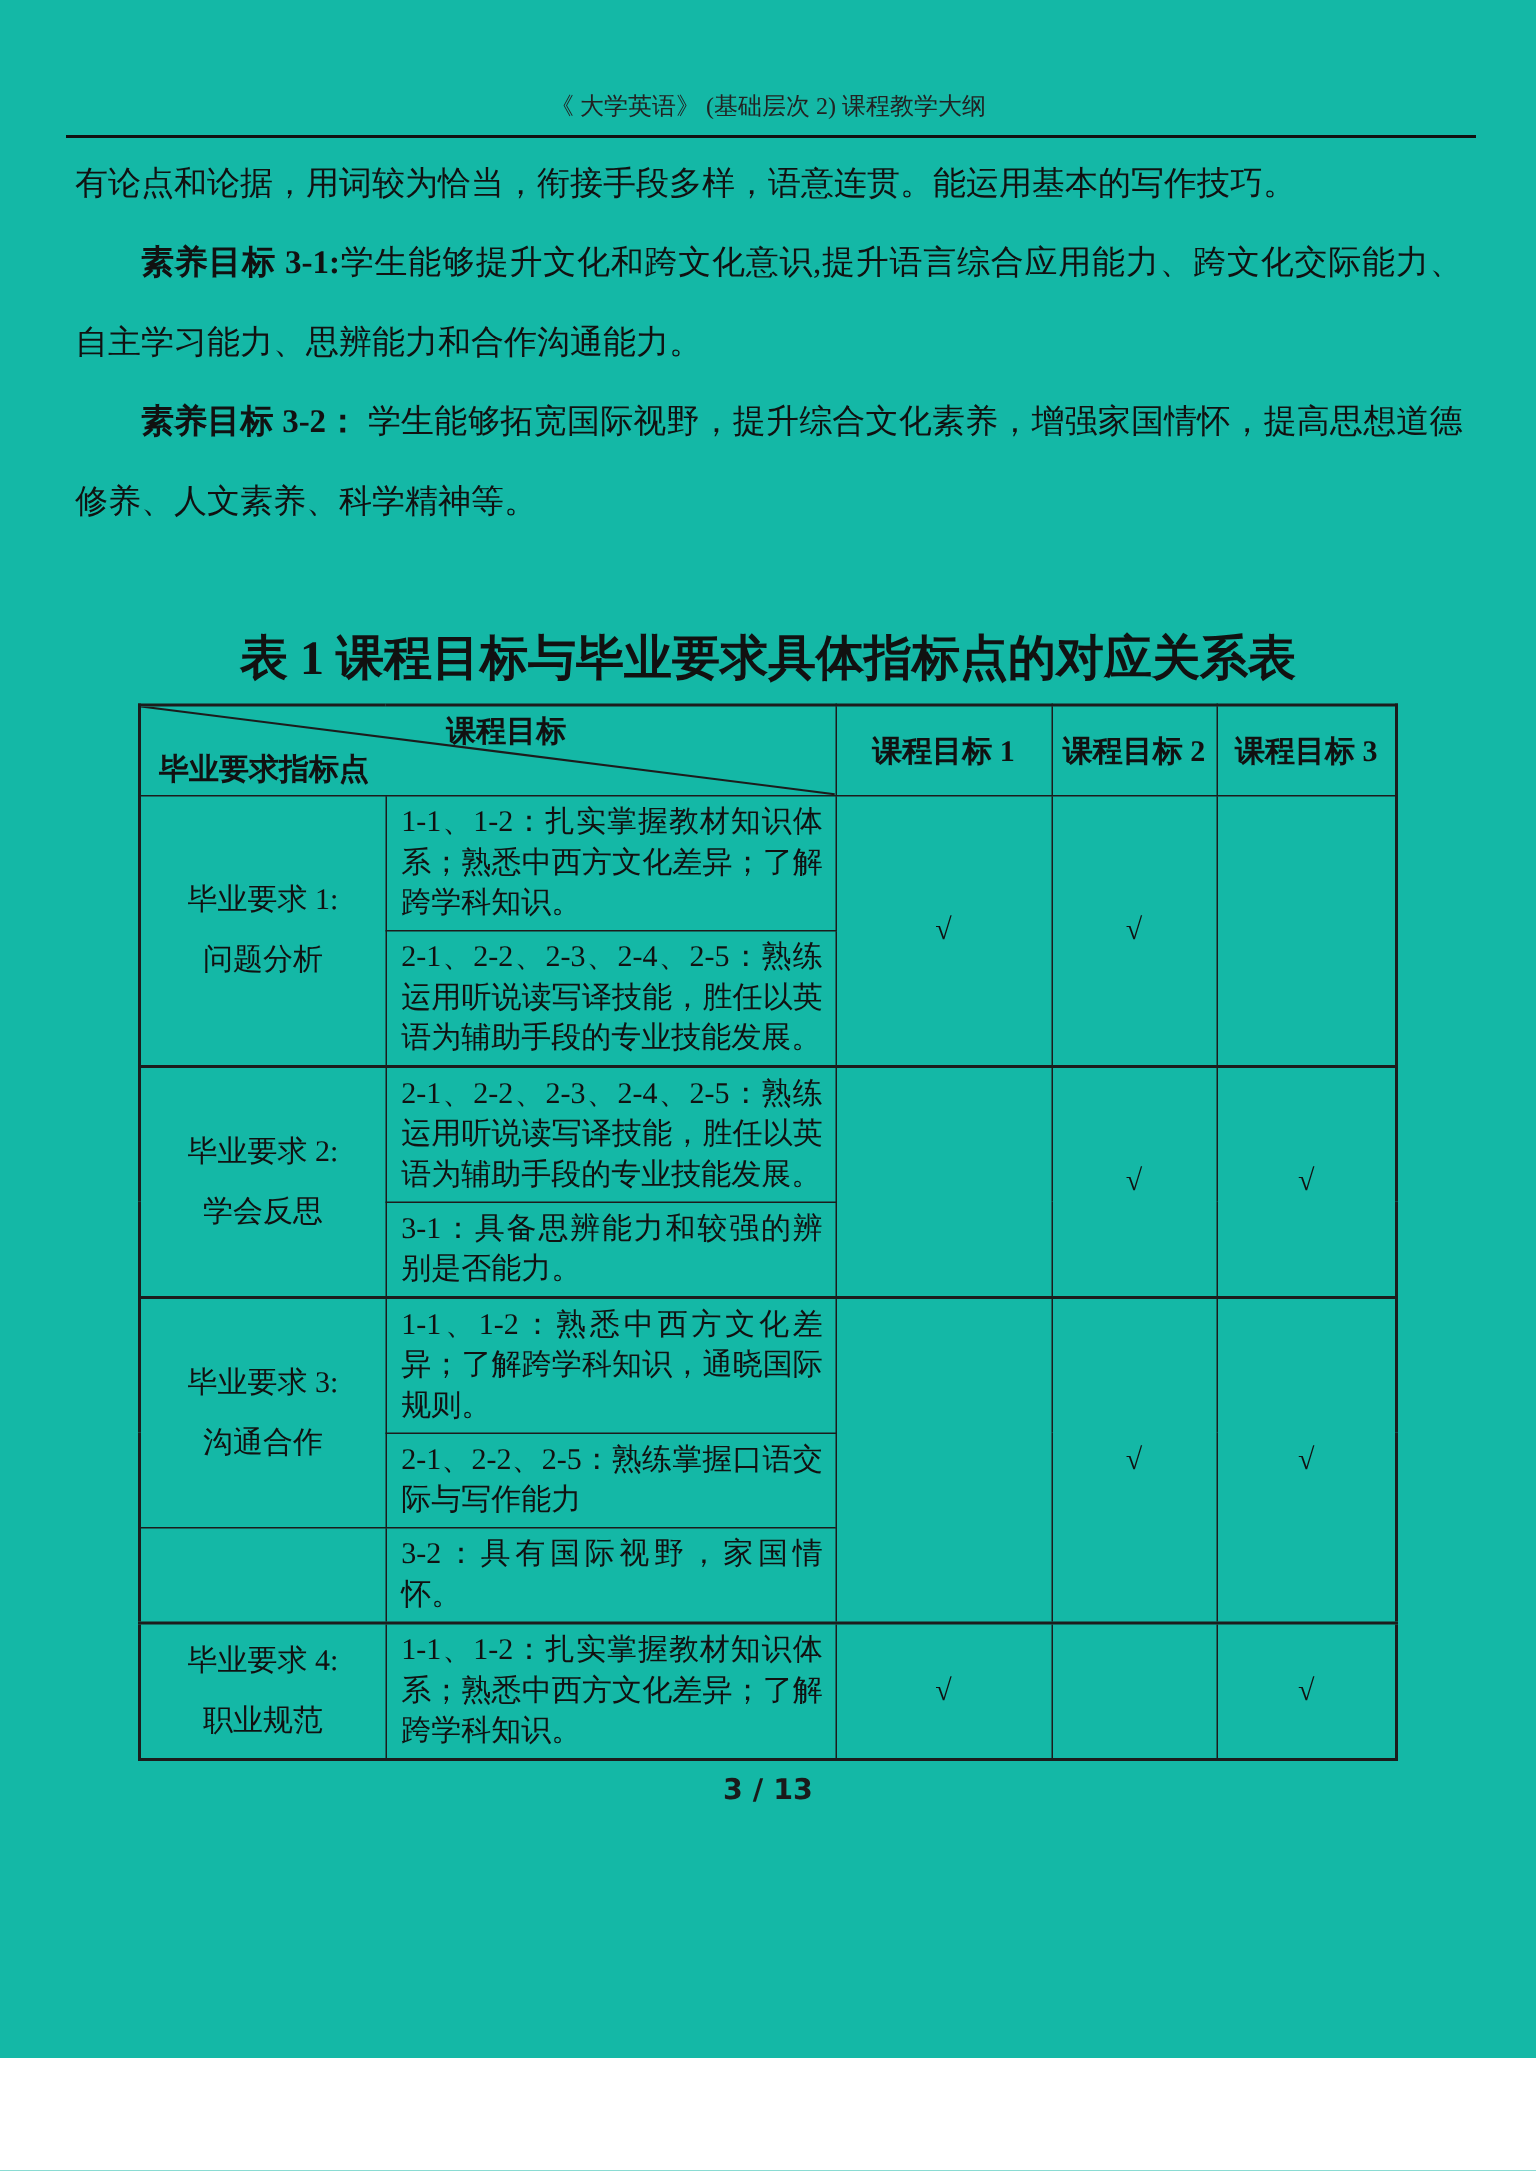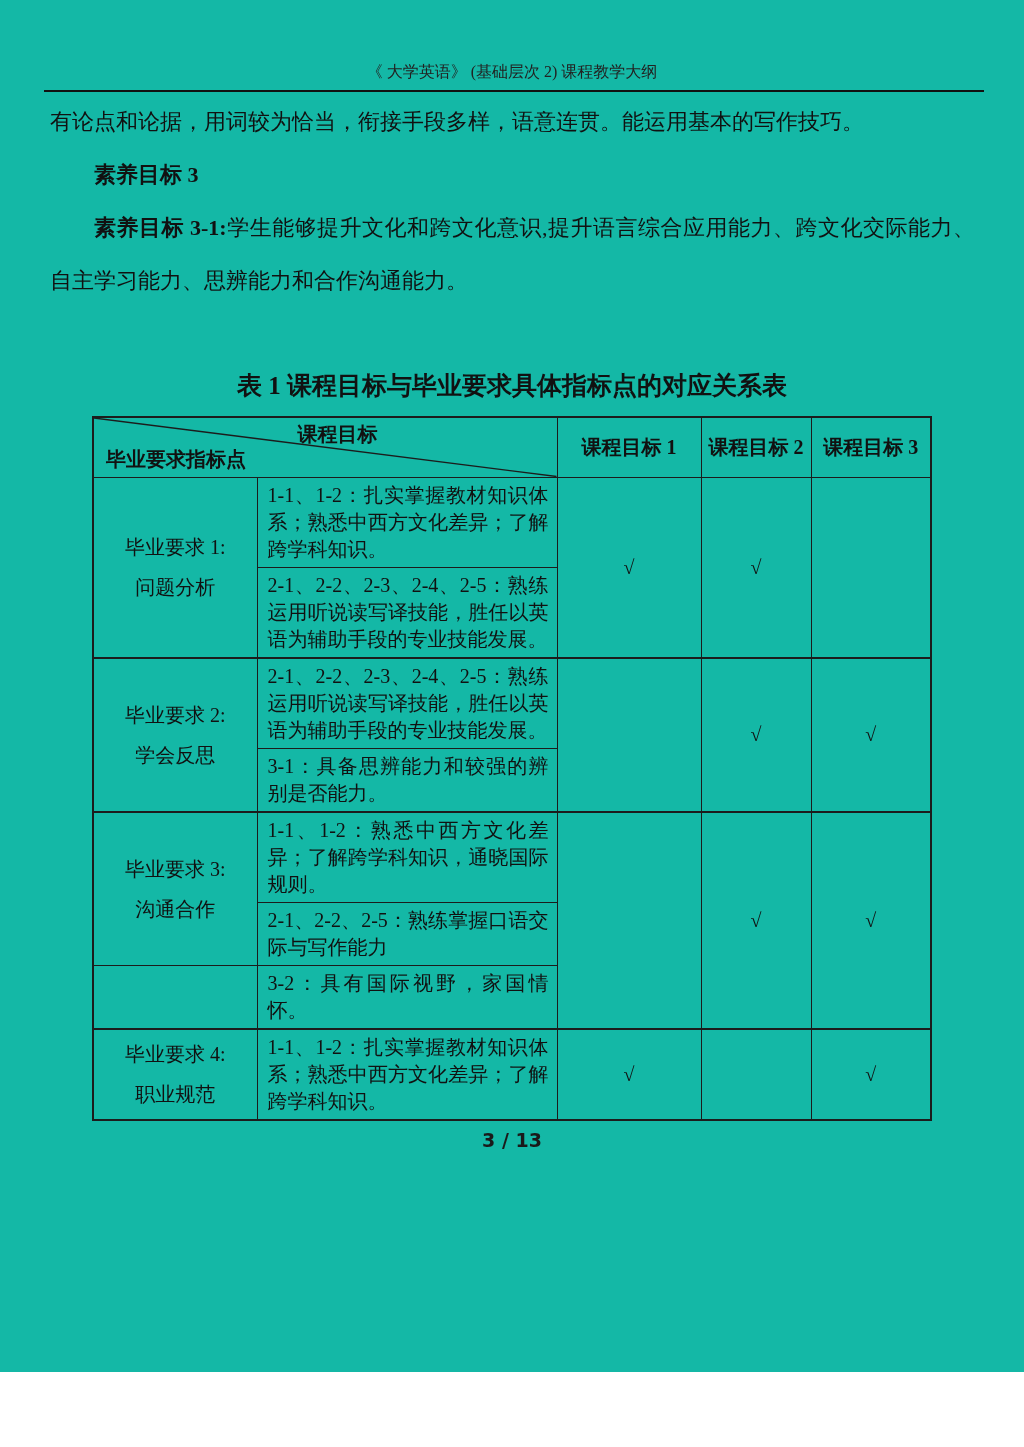"素养目标 3" p.indent { html: <p><span>素养目标 3</span><span></span></p> -> none }
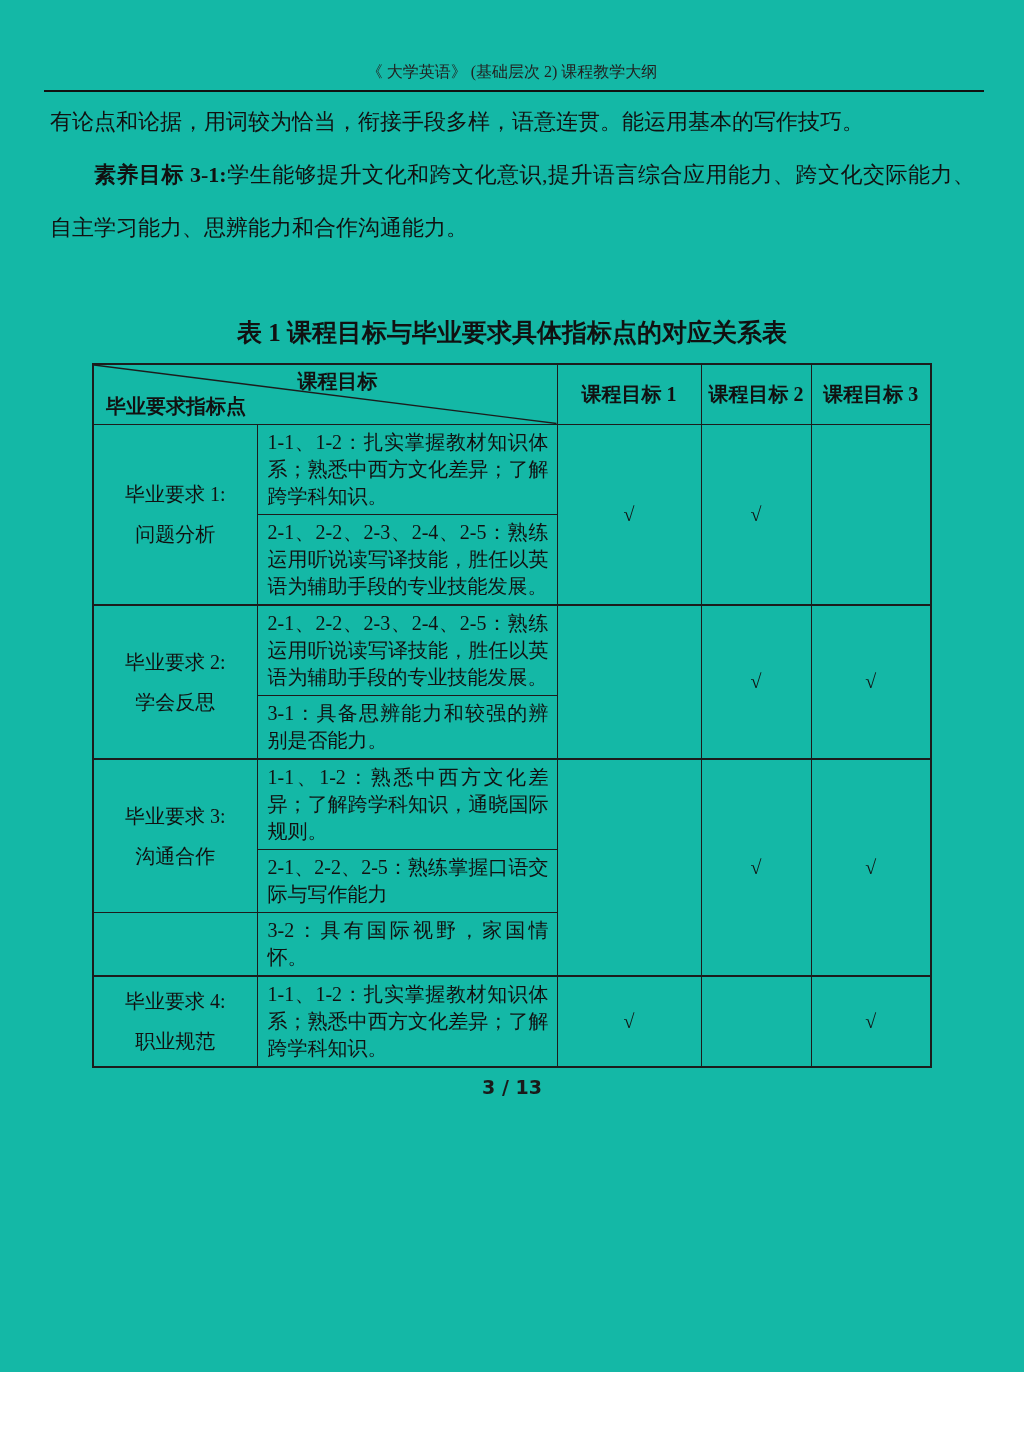"素养目标 3-2：" p.indent { html: none -> <p><span>素养目标 3-2：</span> <span>学生能够拓宽国际视野，提升综合文化素养，增强家国情怀，提高思想道德修养、人文素养、科学精神等。</span></p> }
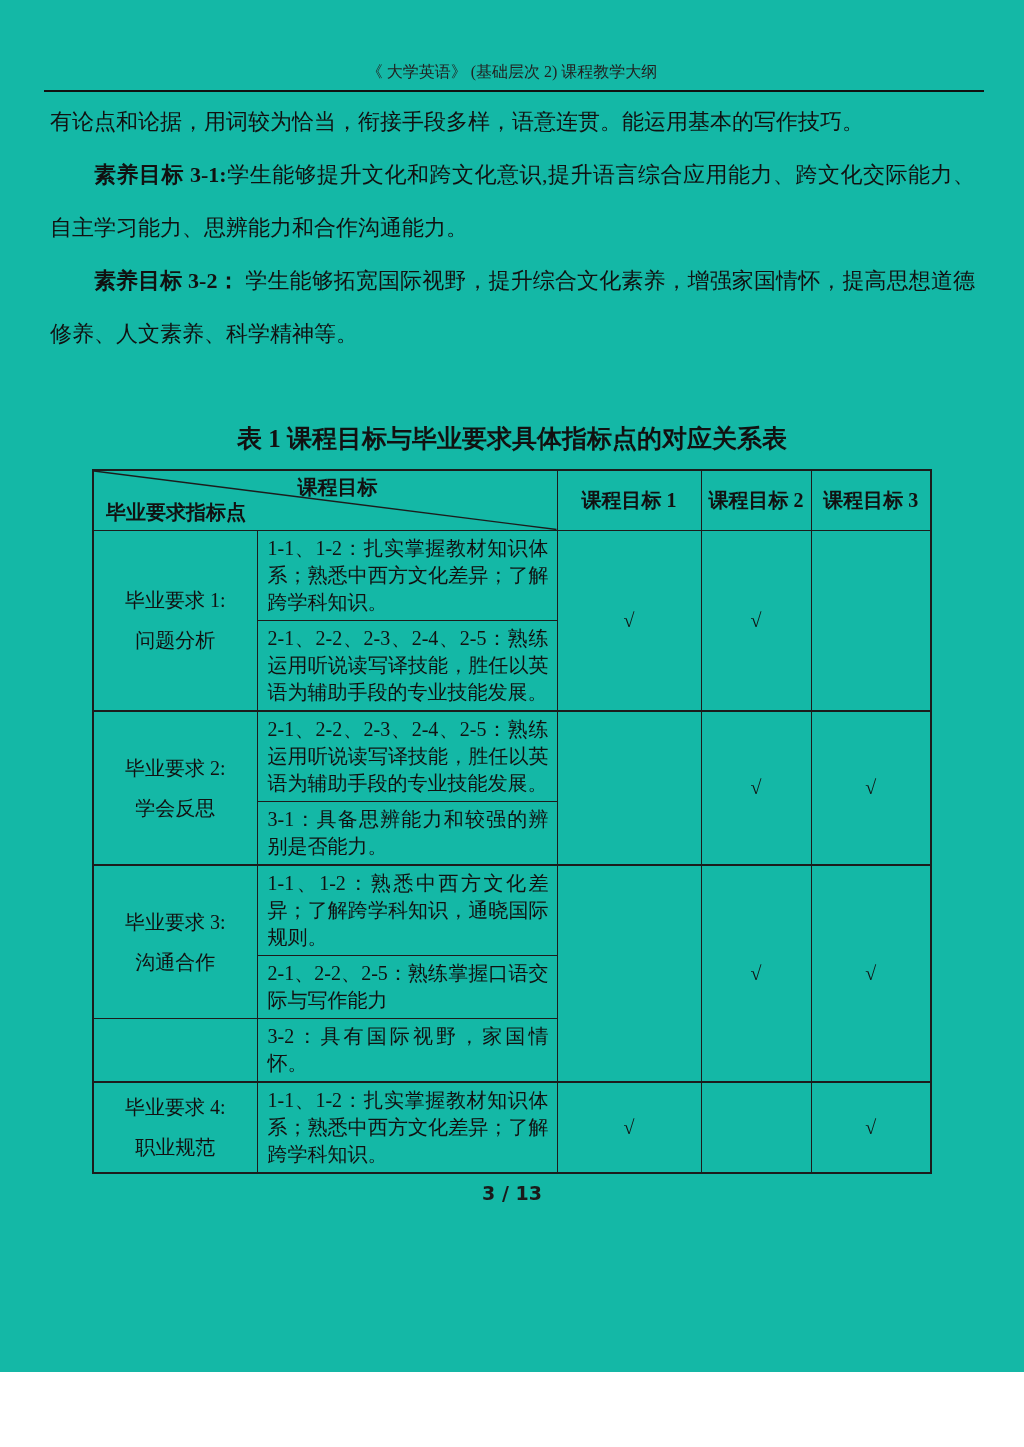"表 1 课程目标与毕业要求具体指标点的对应关系表" .table-title { font-size: 25px -> 32px }
